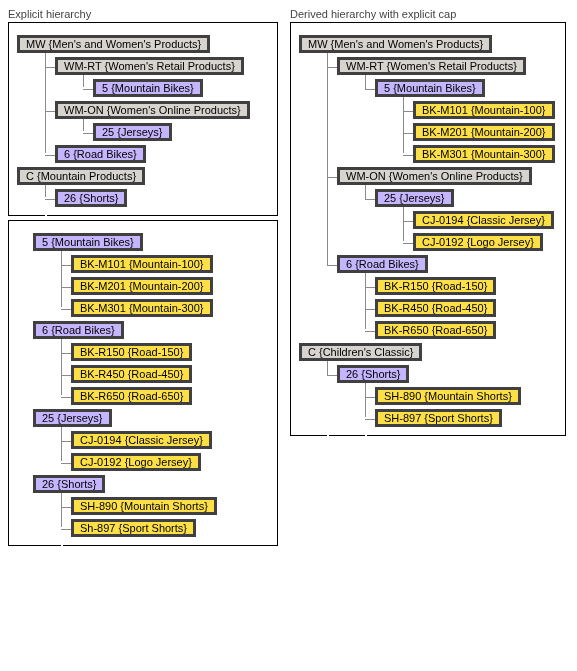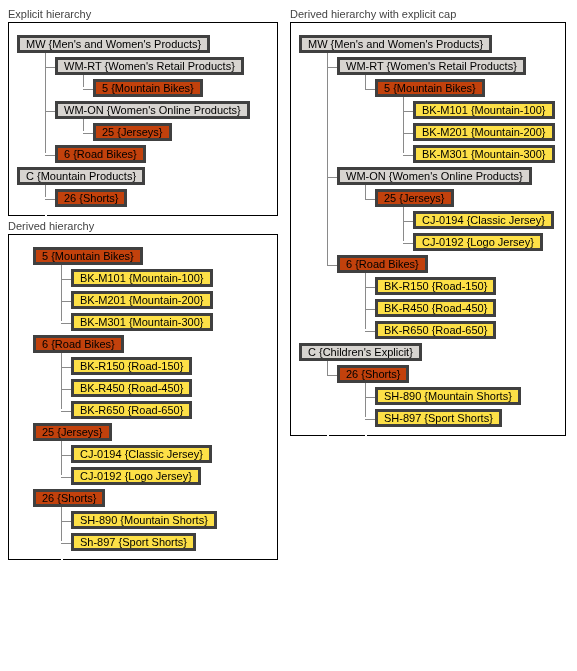"5 {Mountain Bikes}" .blue { background: #c2410c -> #c4b5fd }
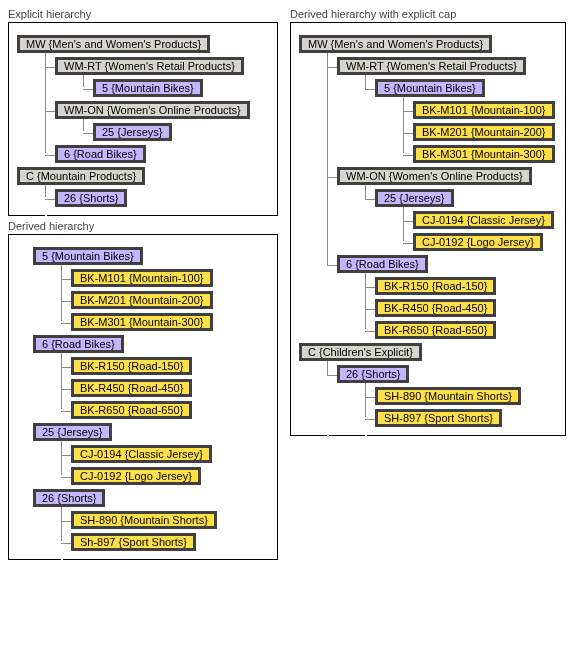"Derived hierarchy" div.section-title { html: <div>Derived hierarchy</div> -> none }
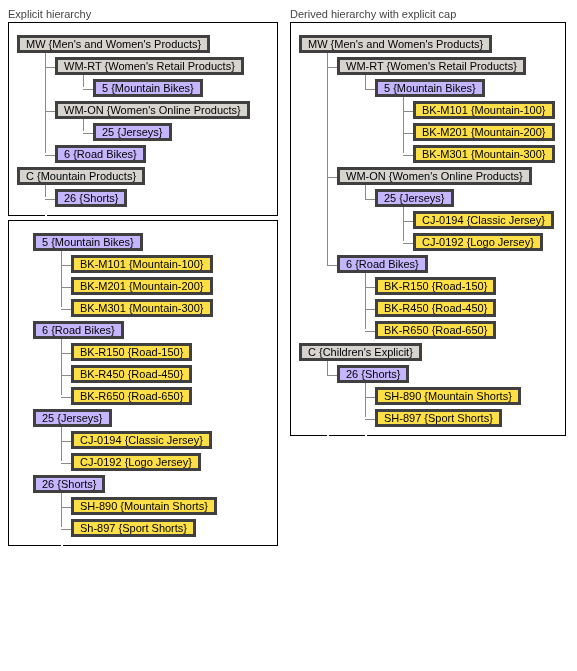"C {Children's Explicit}" span.node { text: Explicit -> Classic }
